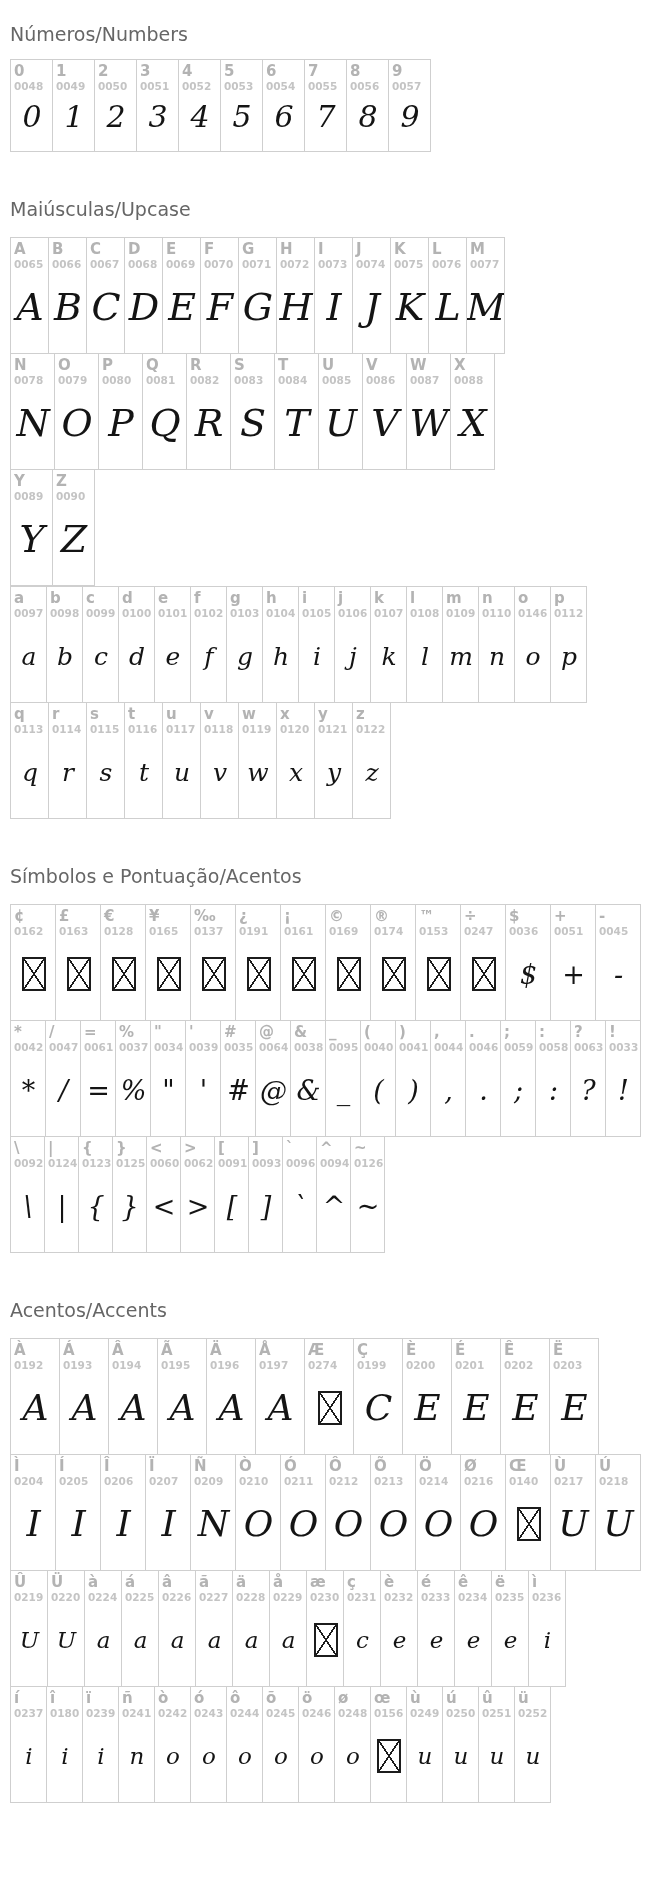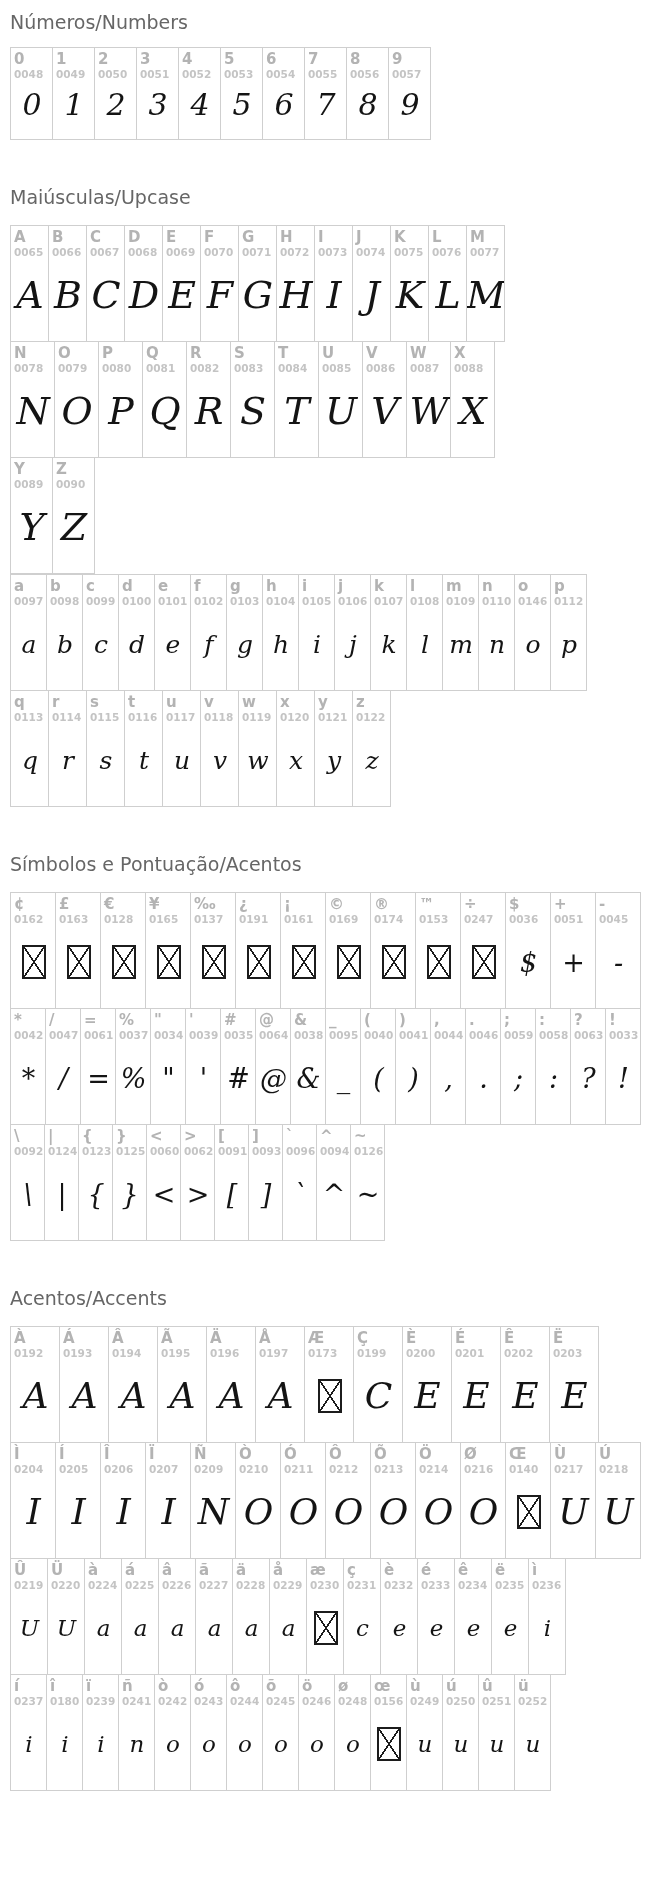"Números/Numbers" .section:first-child .sec-title { margin-top: 8px -> 20px }
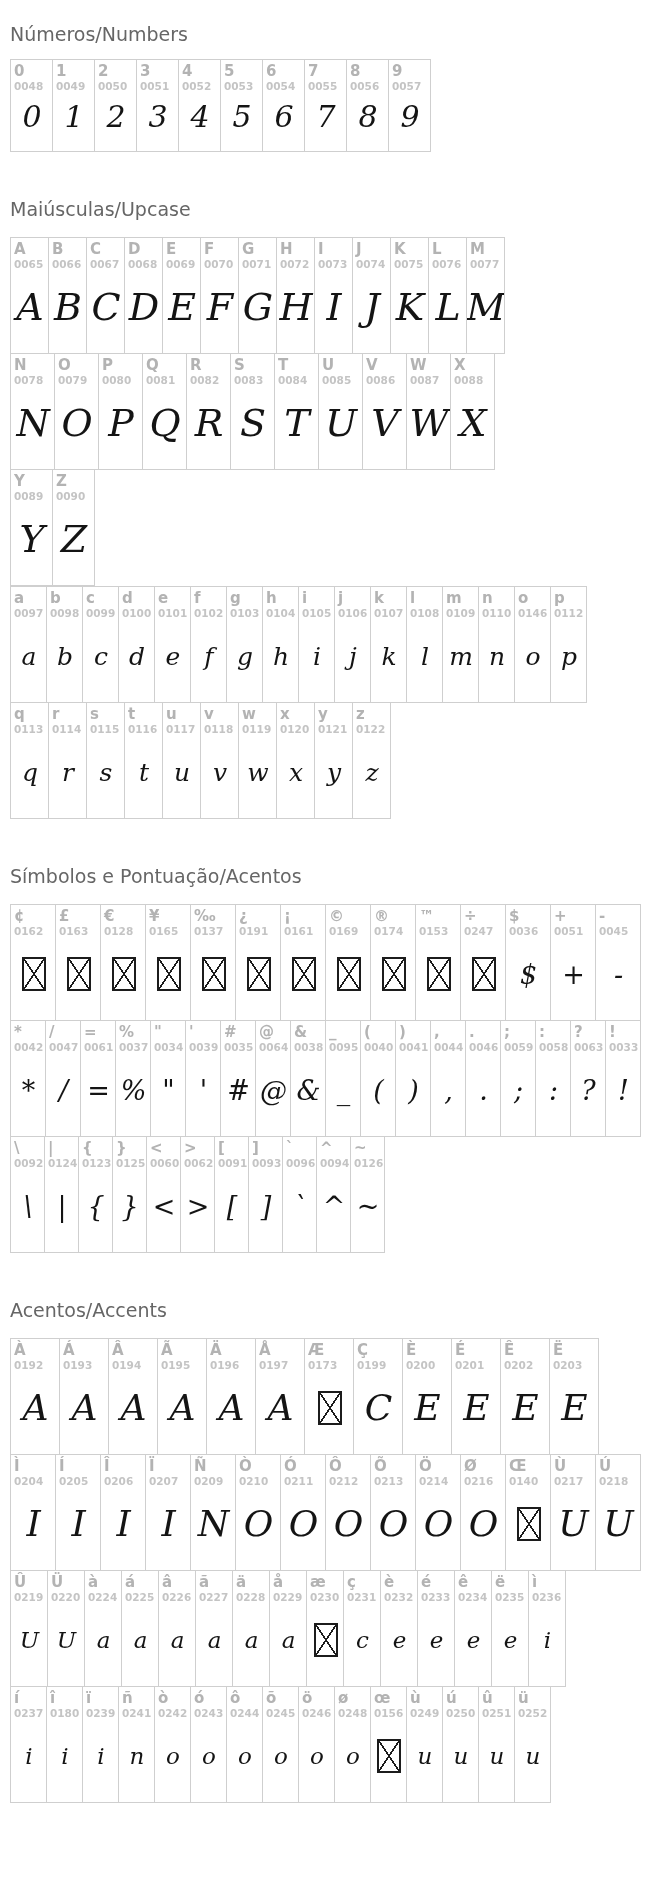"0173" div.code { text: 0173 -> 0274 }
